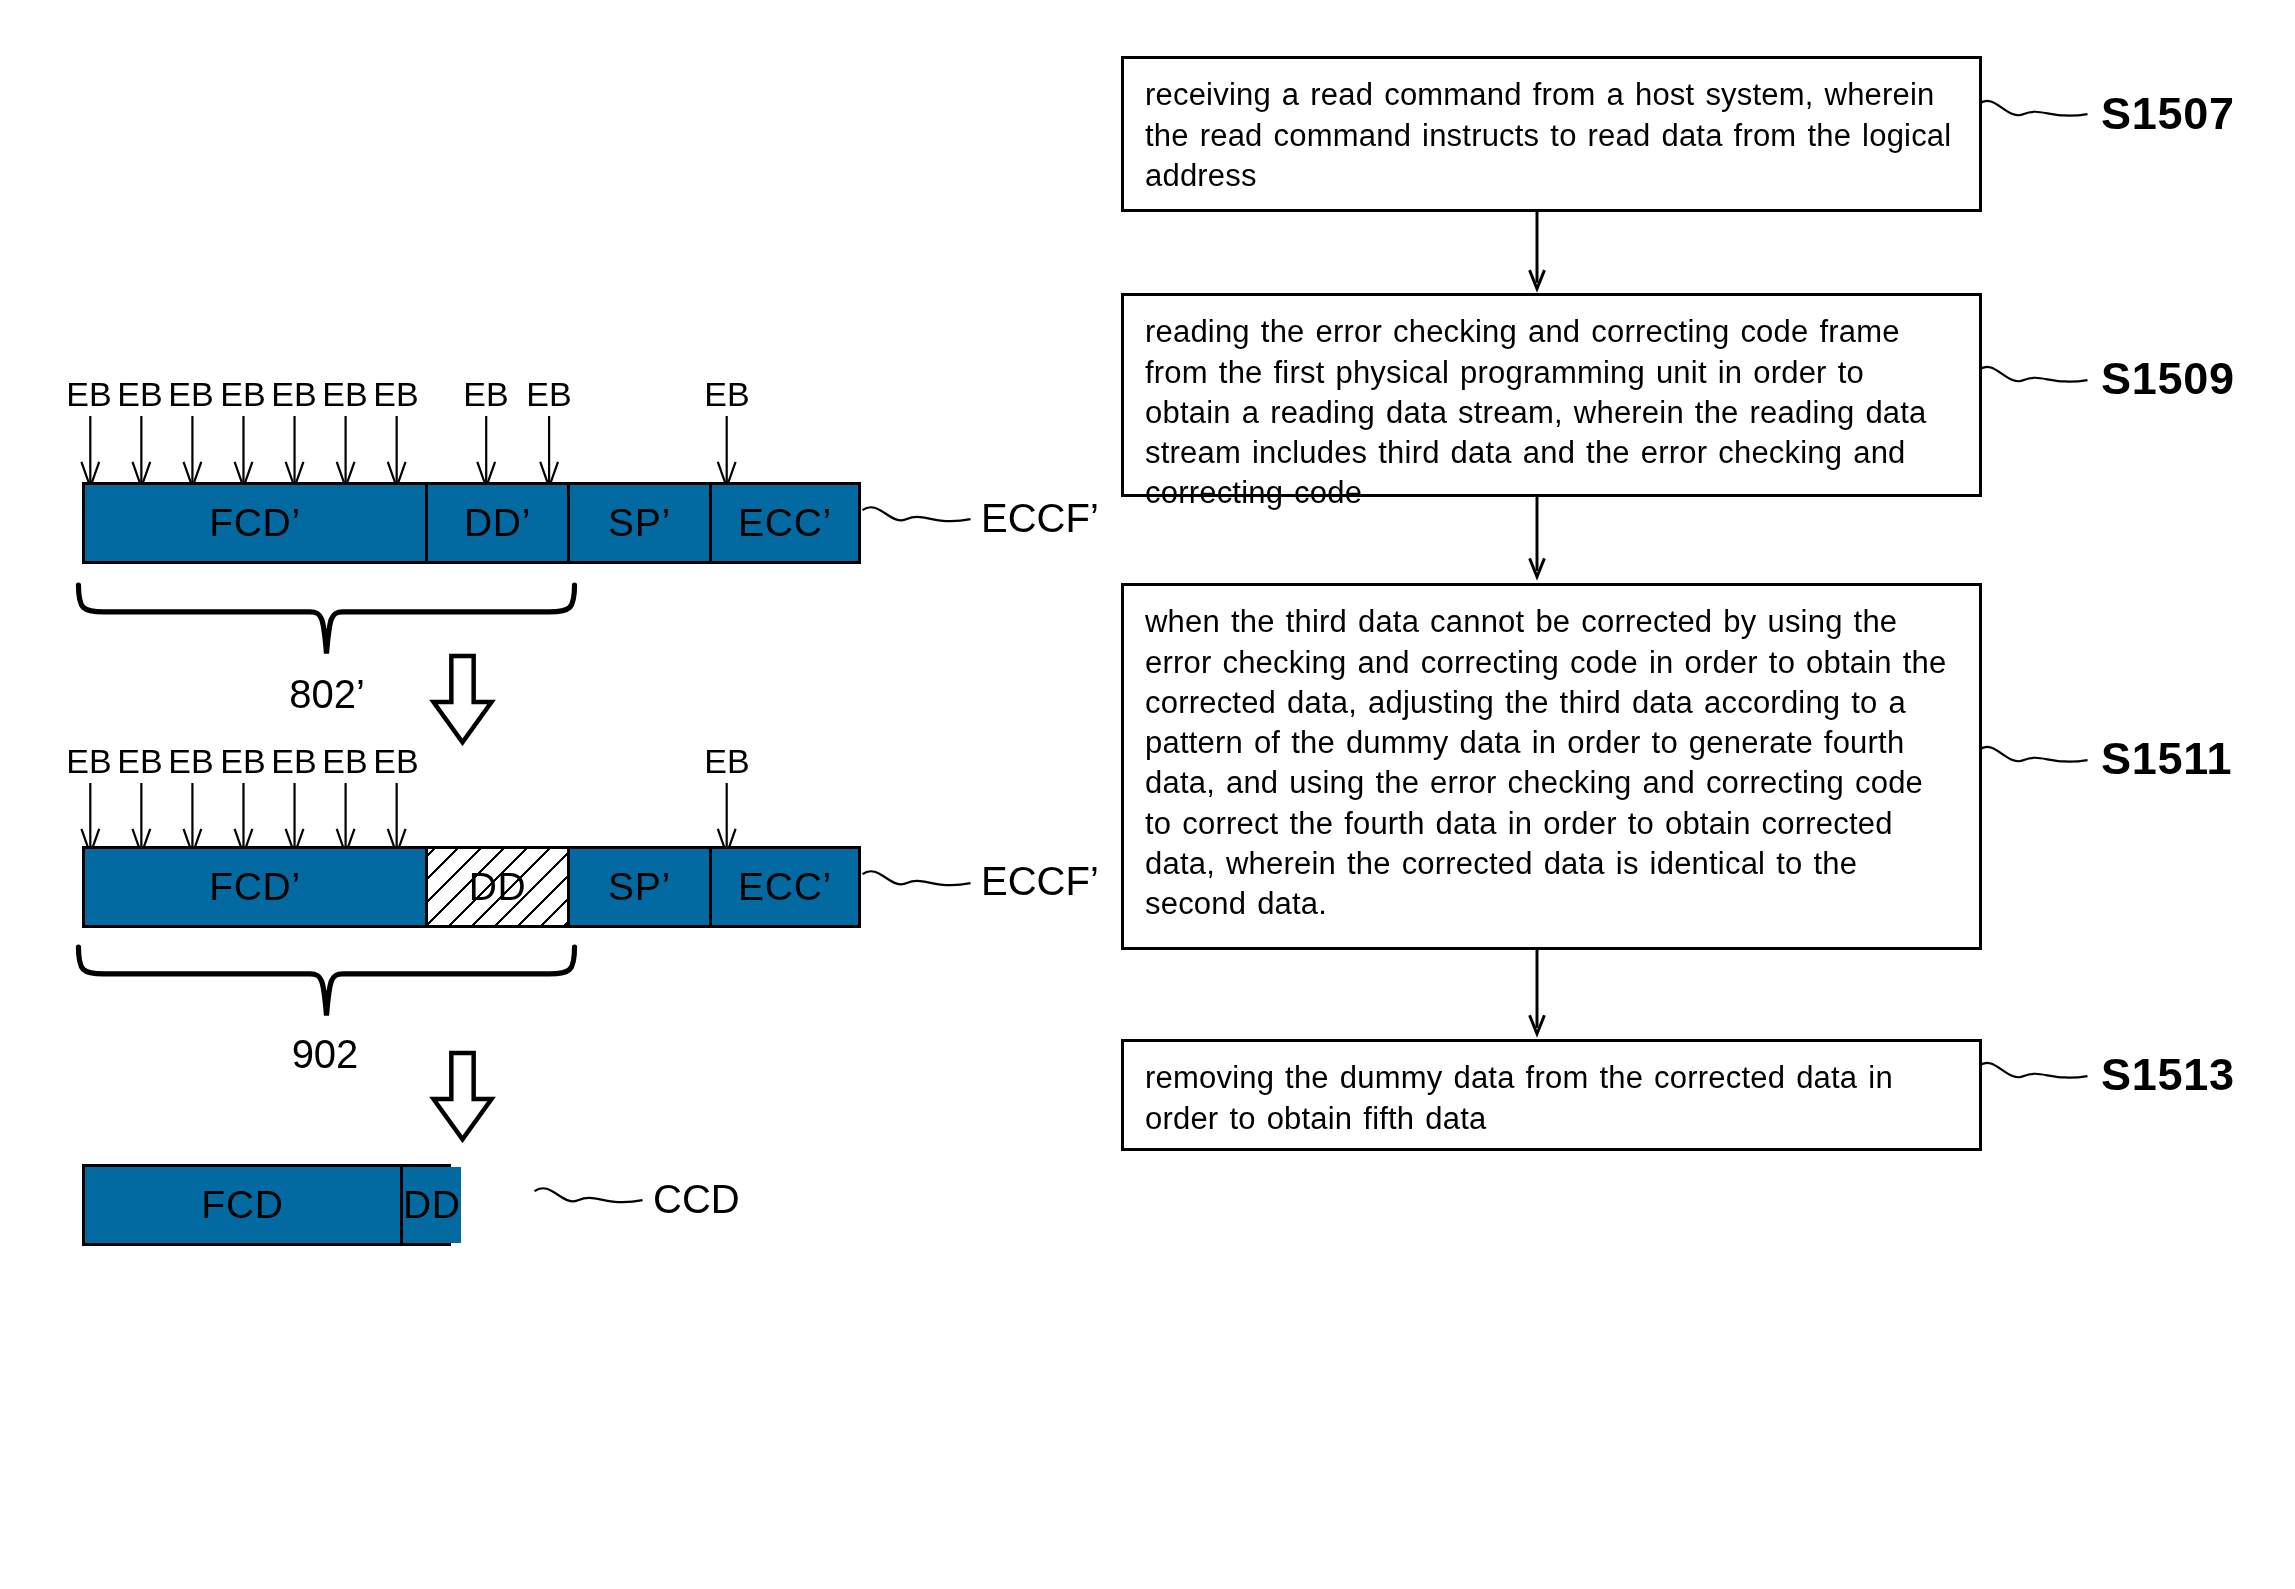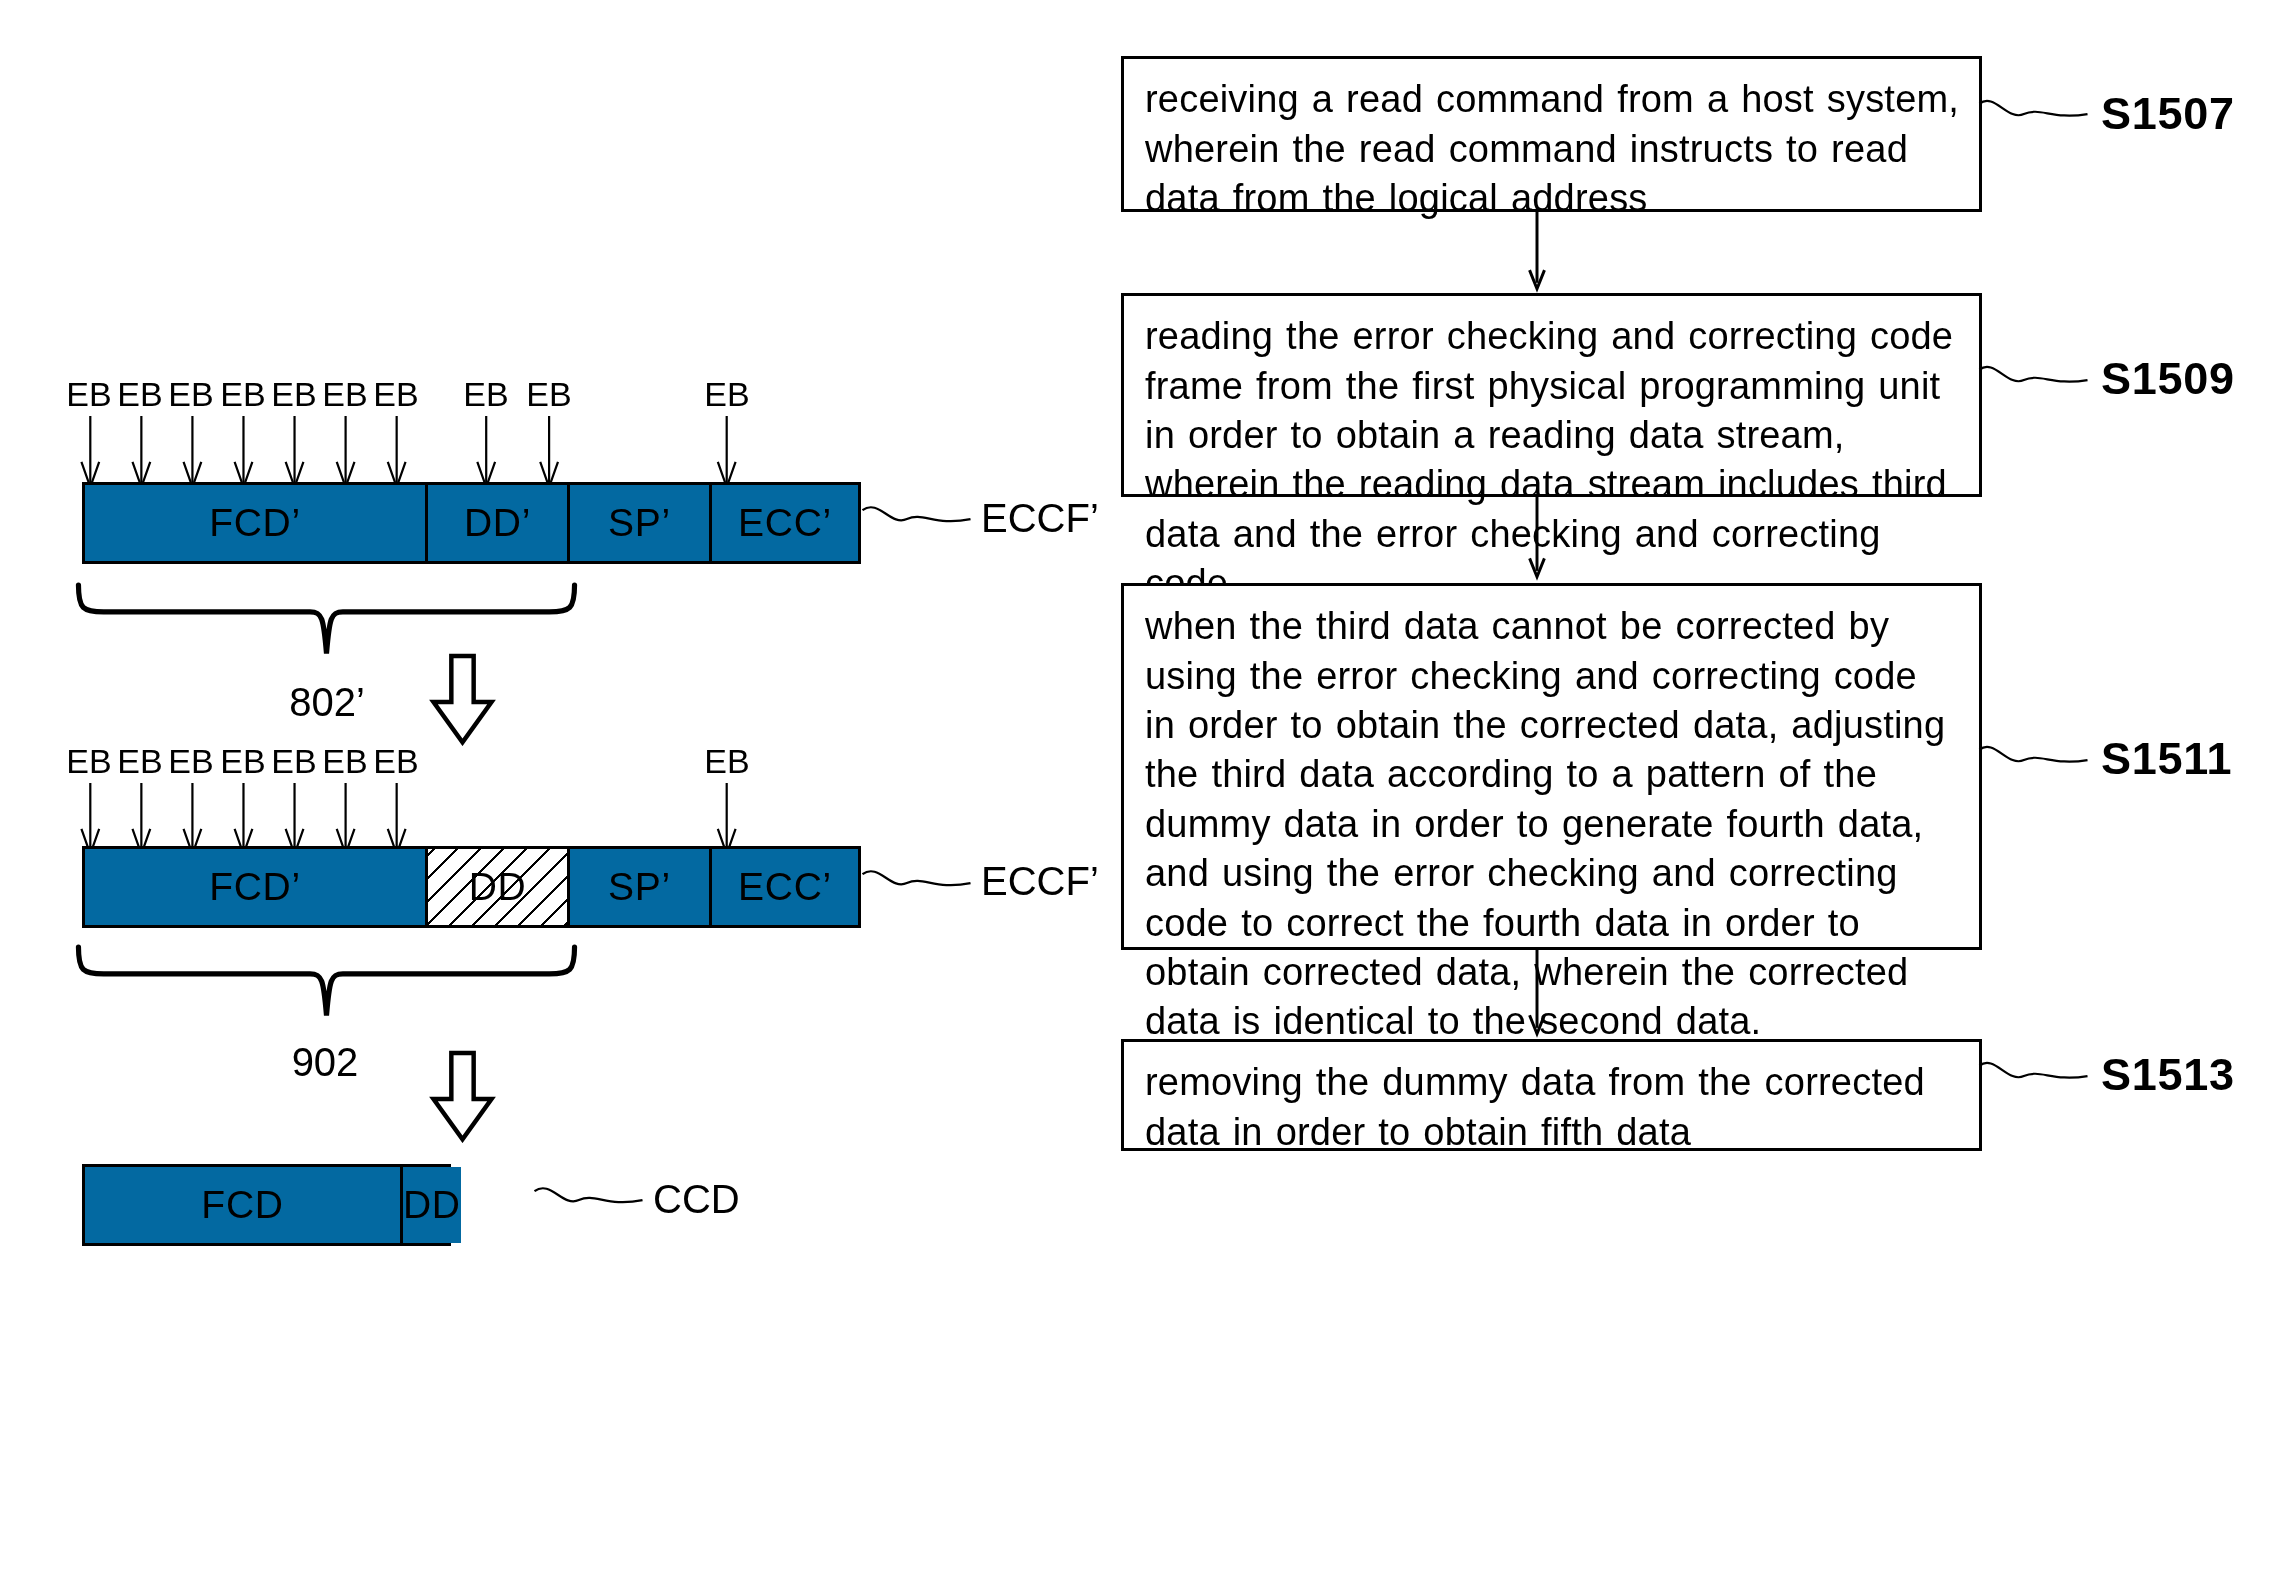"receiving a read command from" .flow-text { font-size: 38px -> 31px }
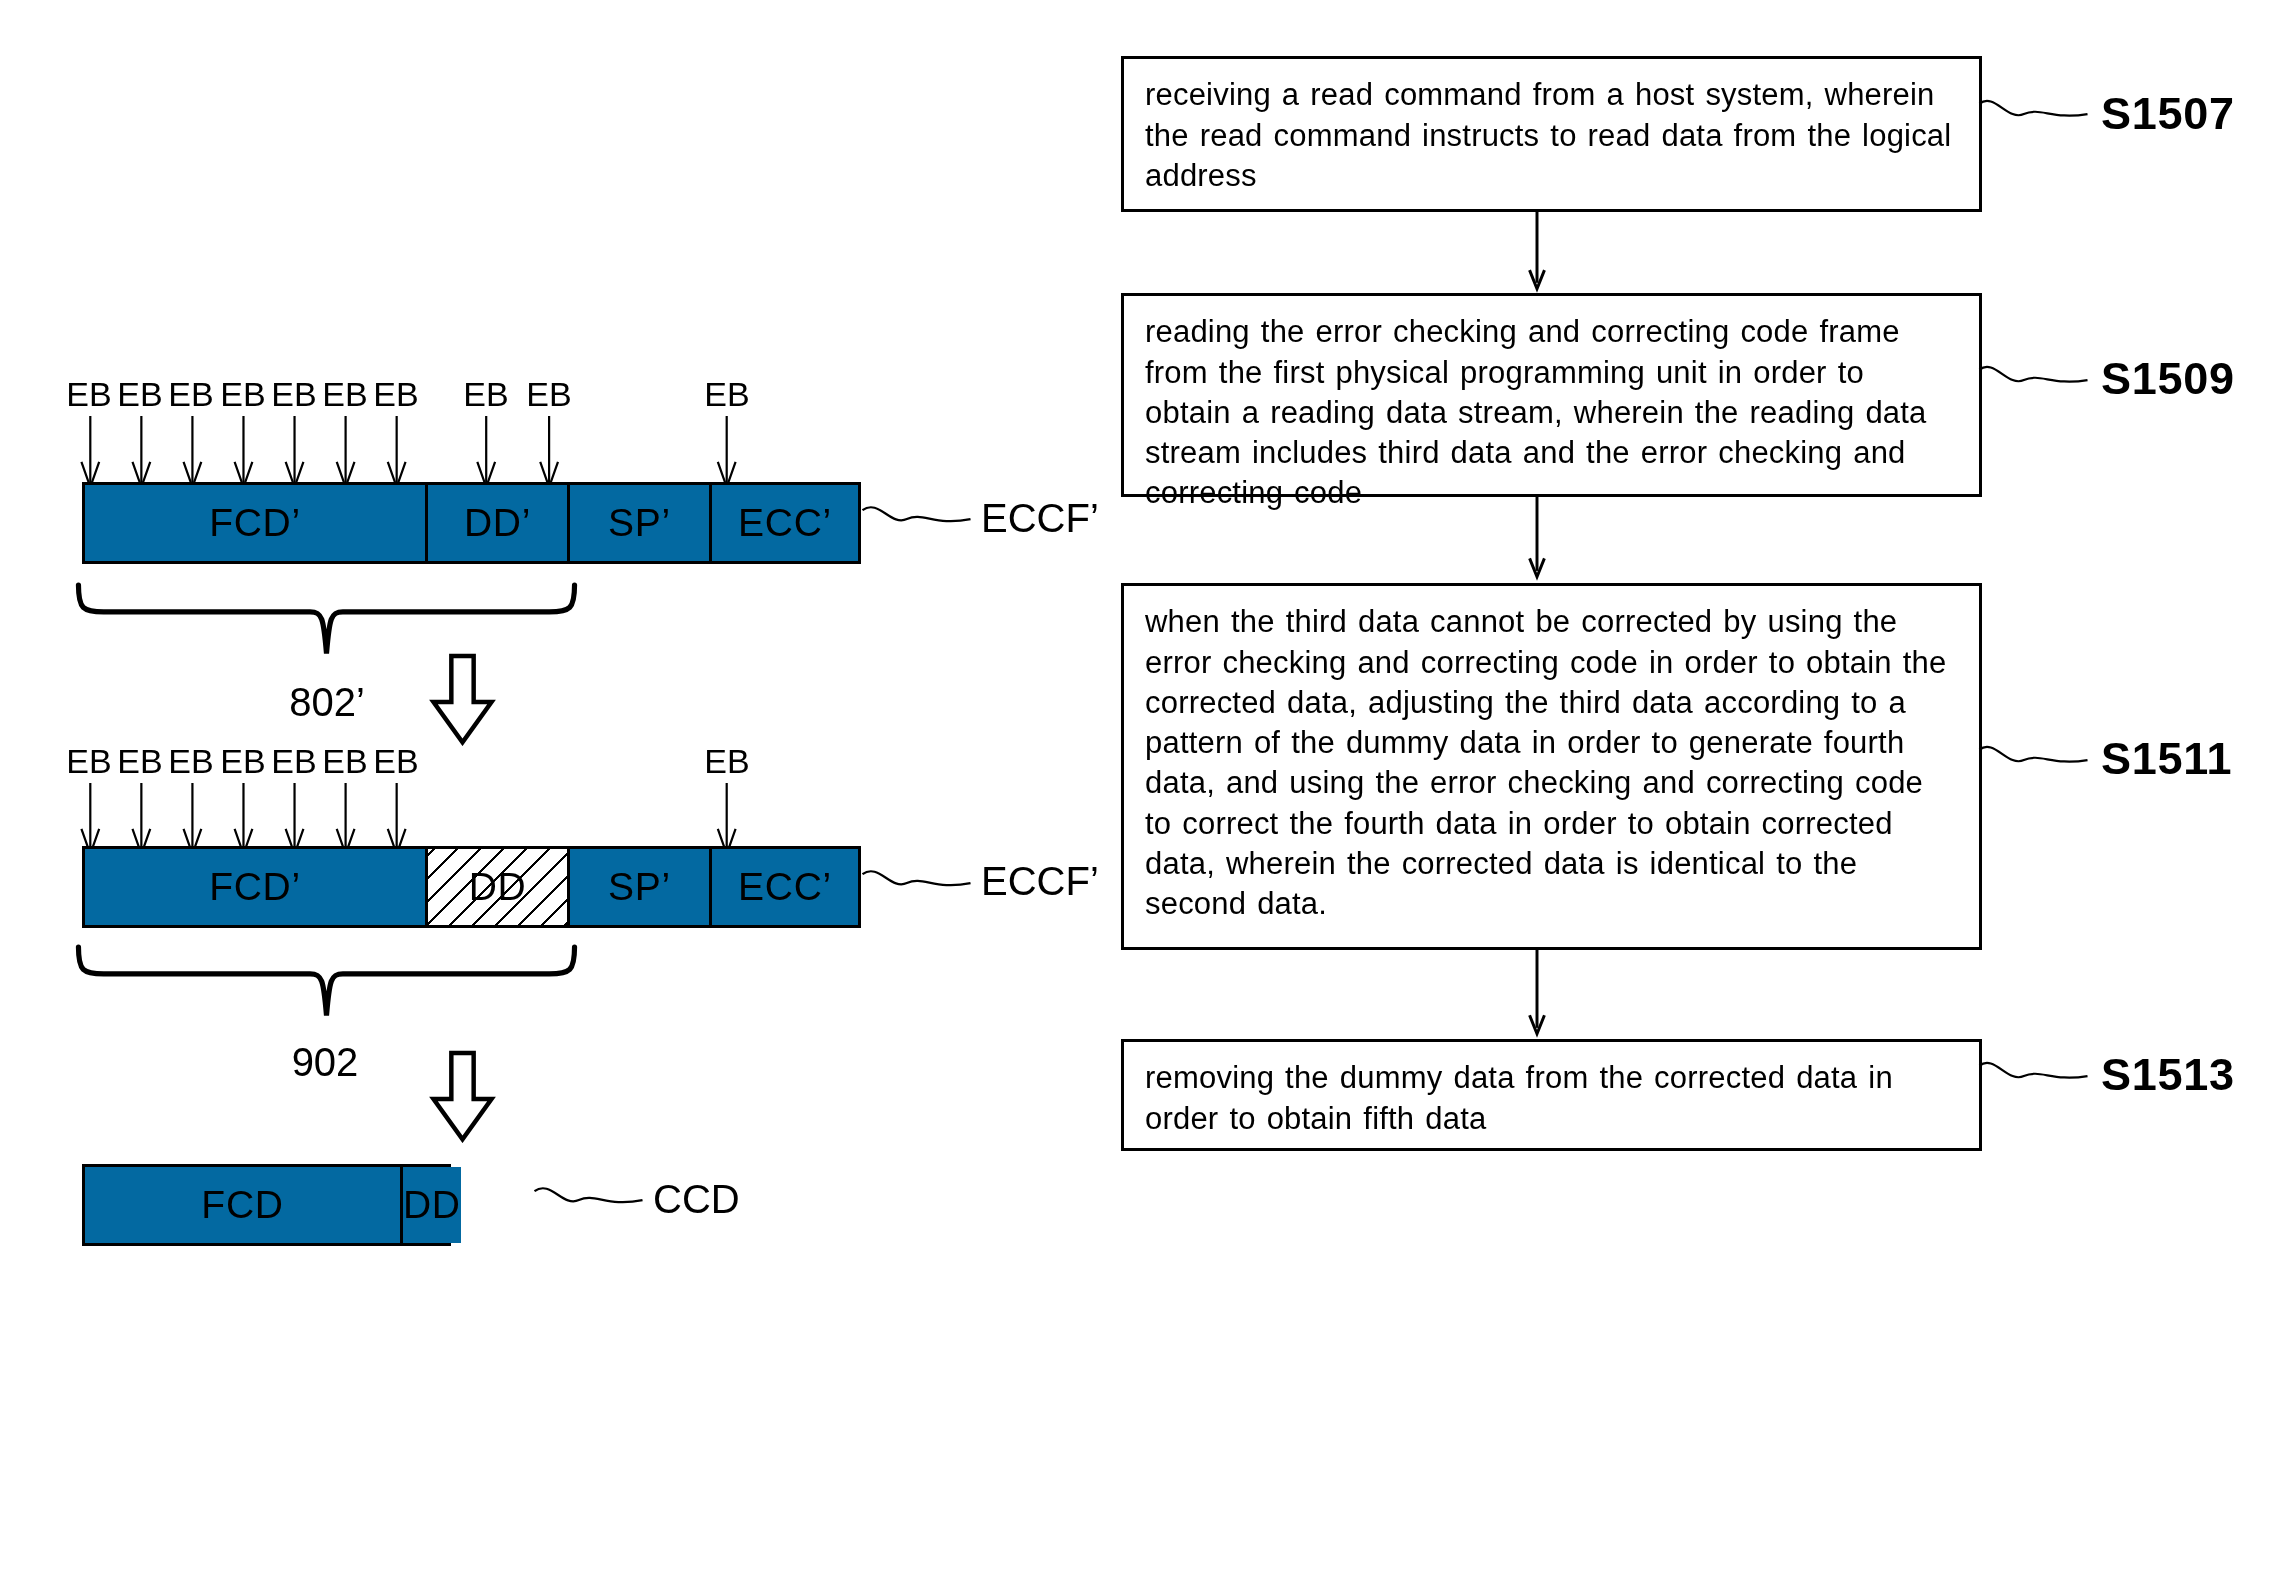"802’" .ref-num { margin-top: 8px -> none }
